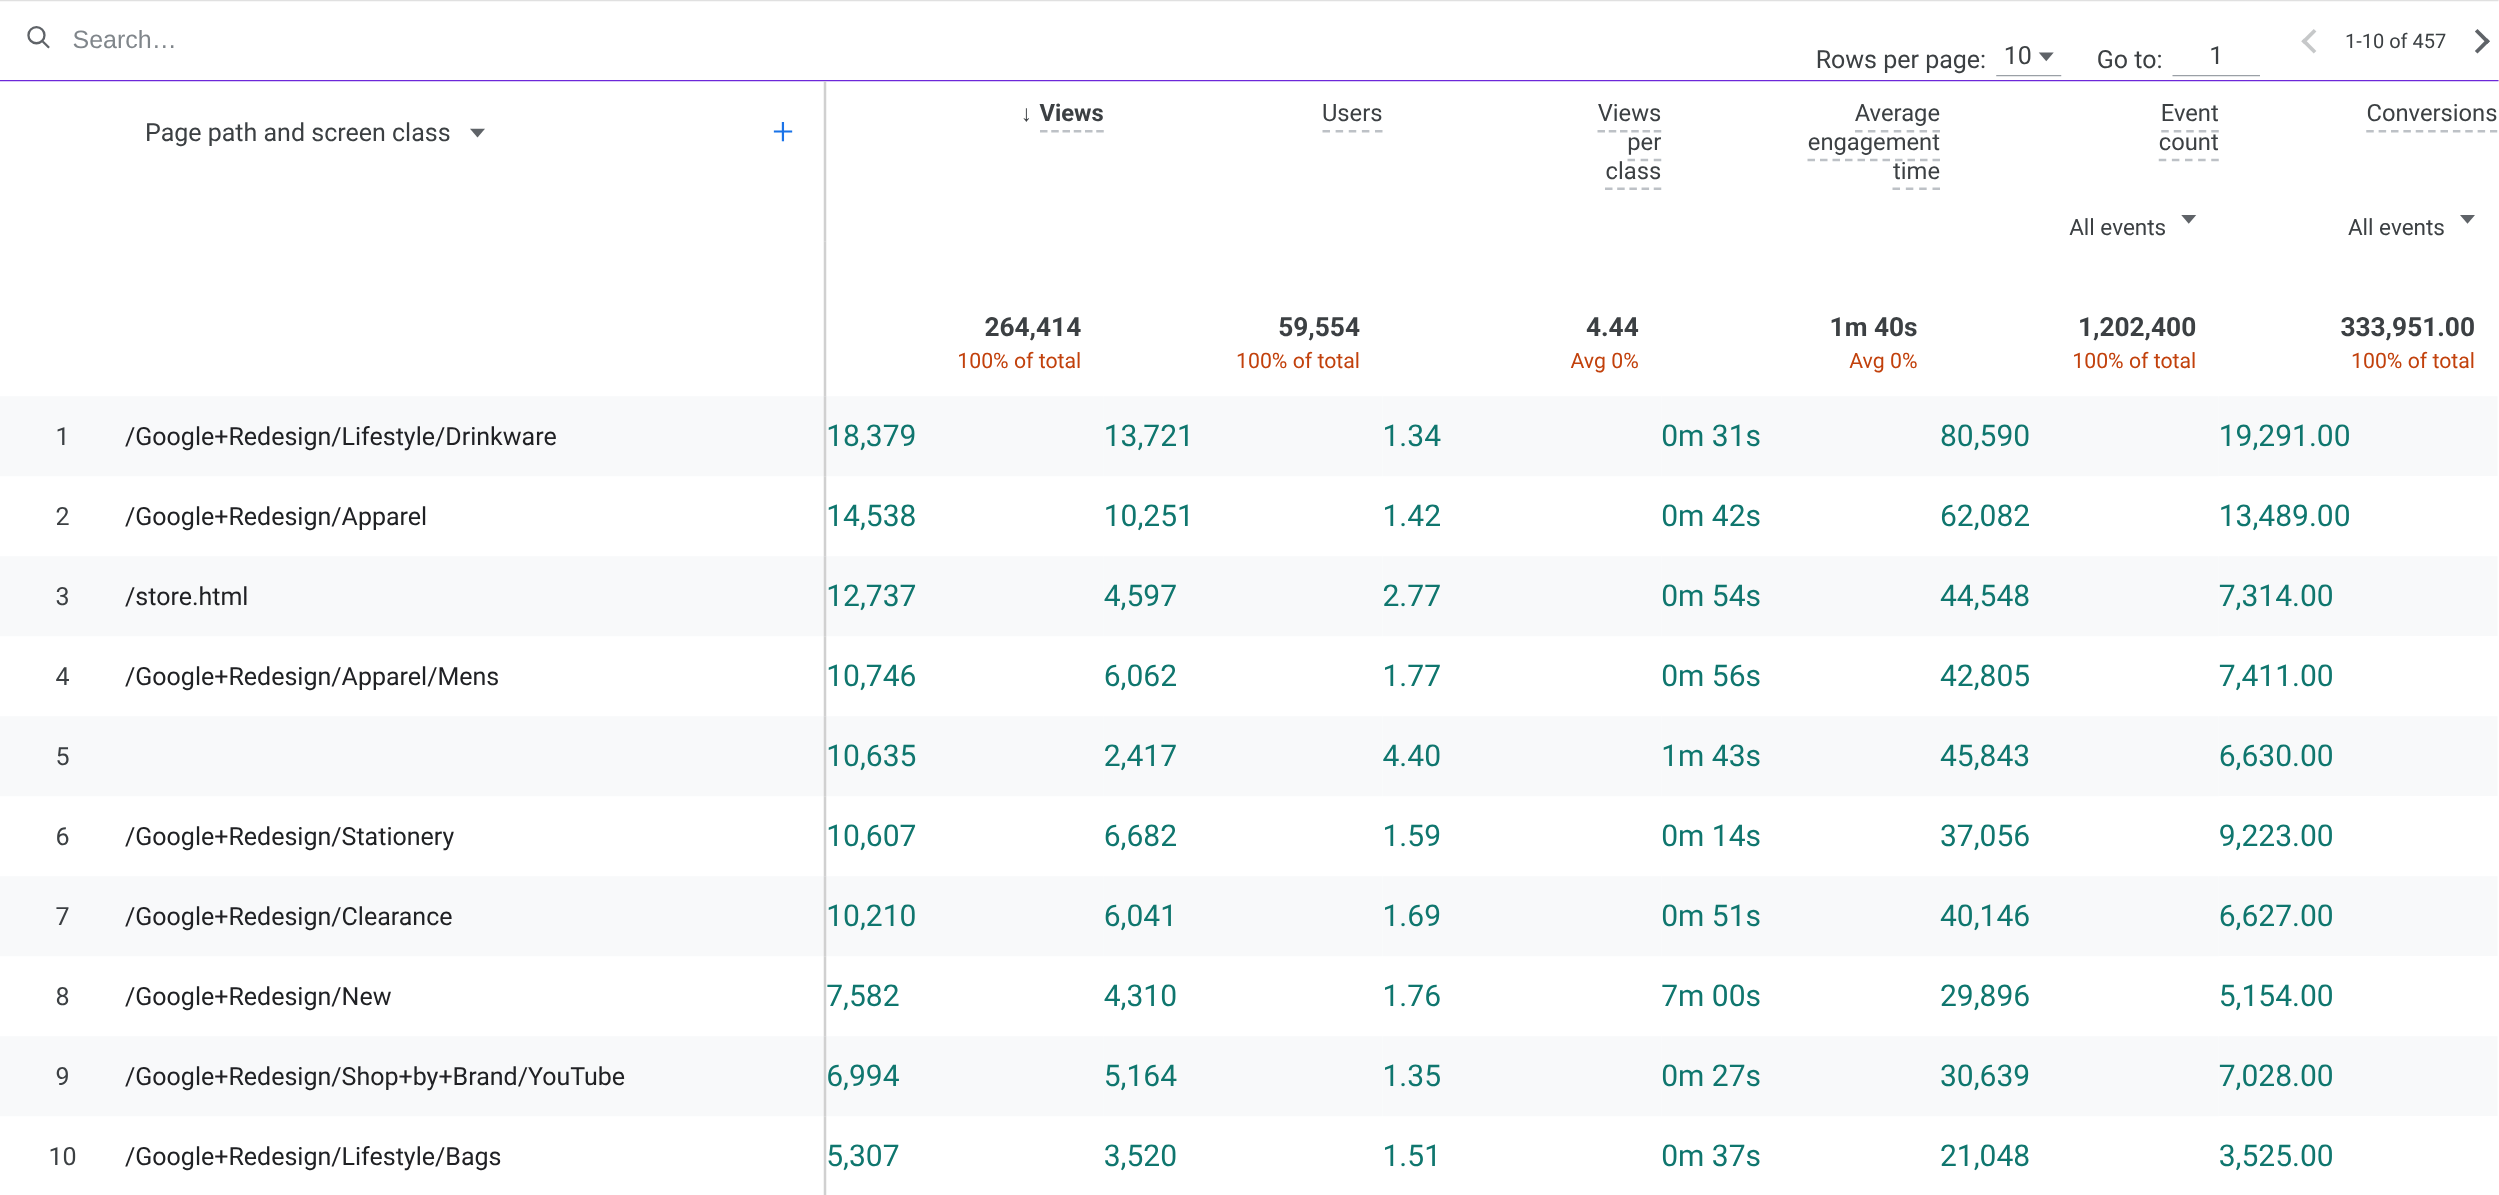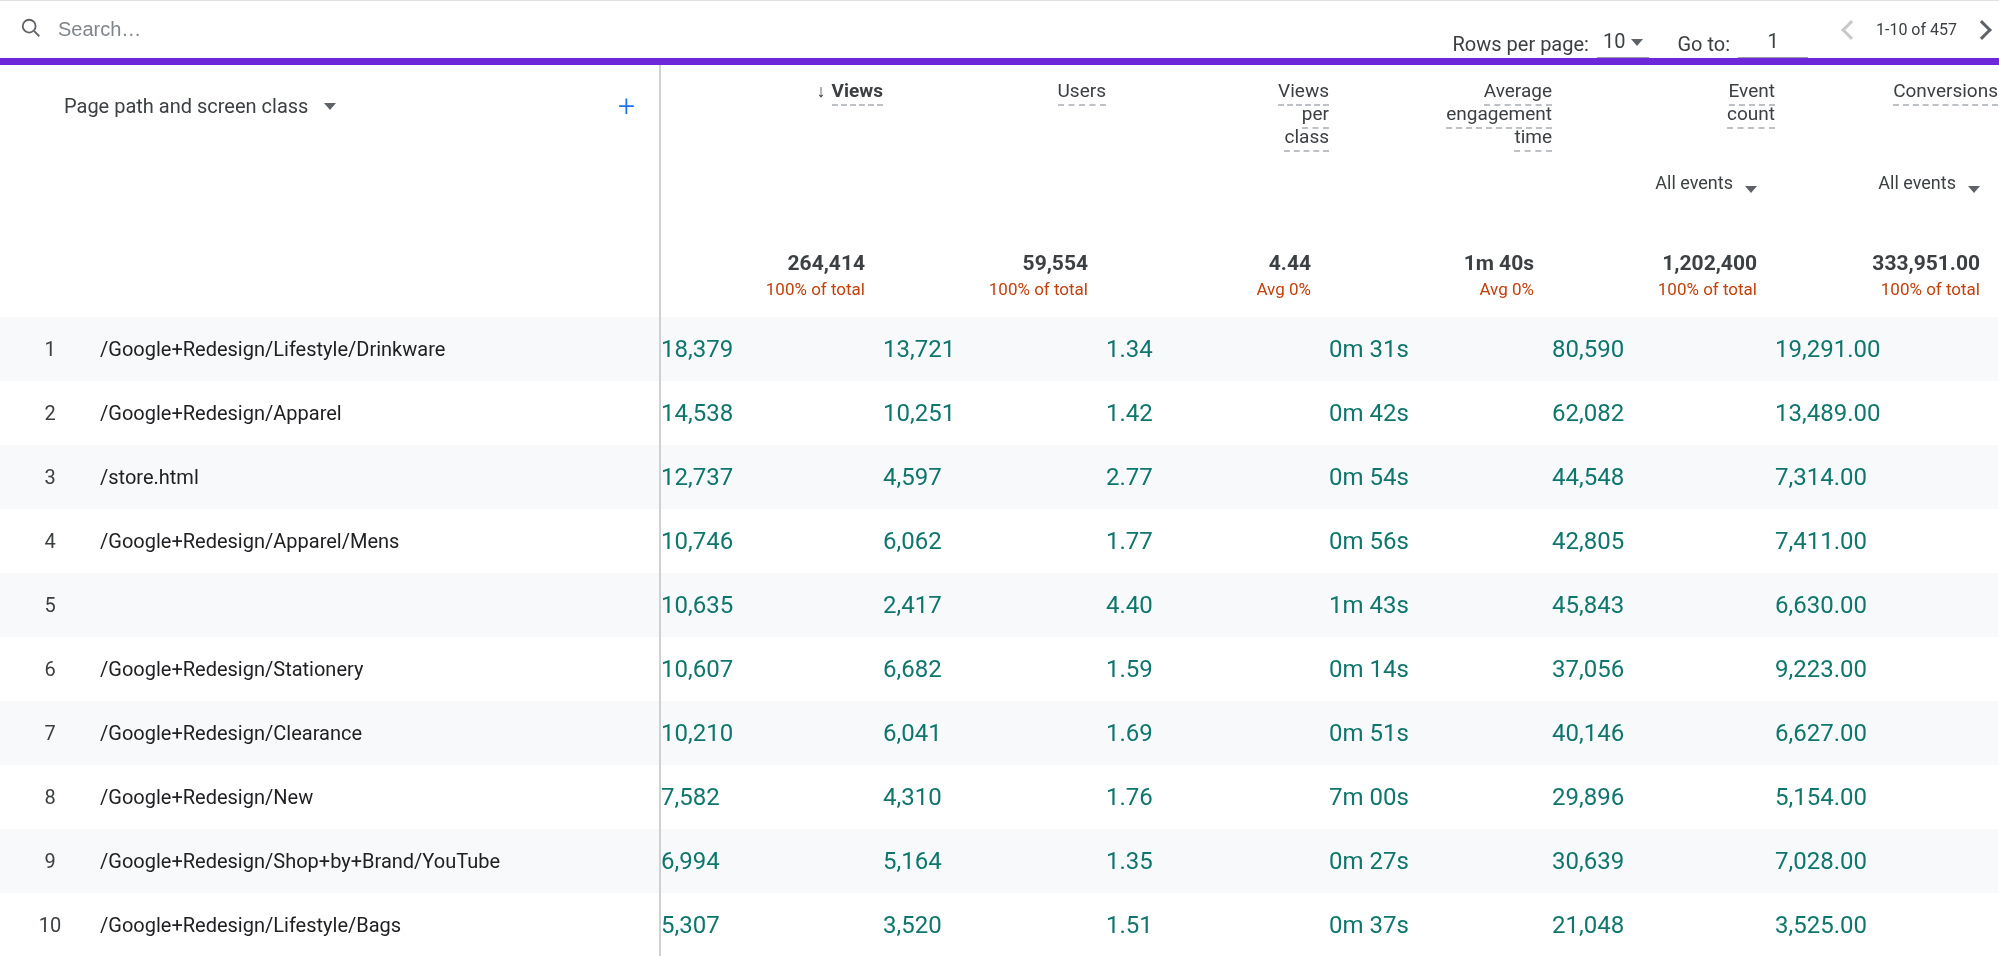"Search…" .toolbar { border-bottom: 7px solid #6d28d9 -> 1px solid #6d28d9 }
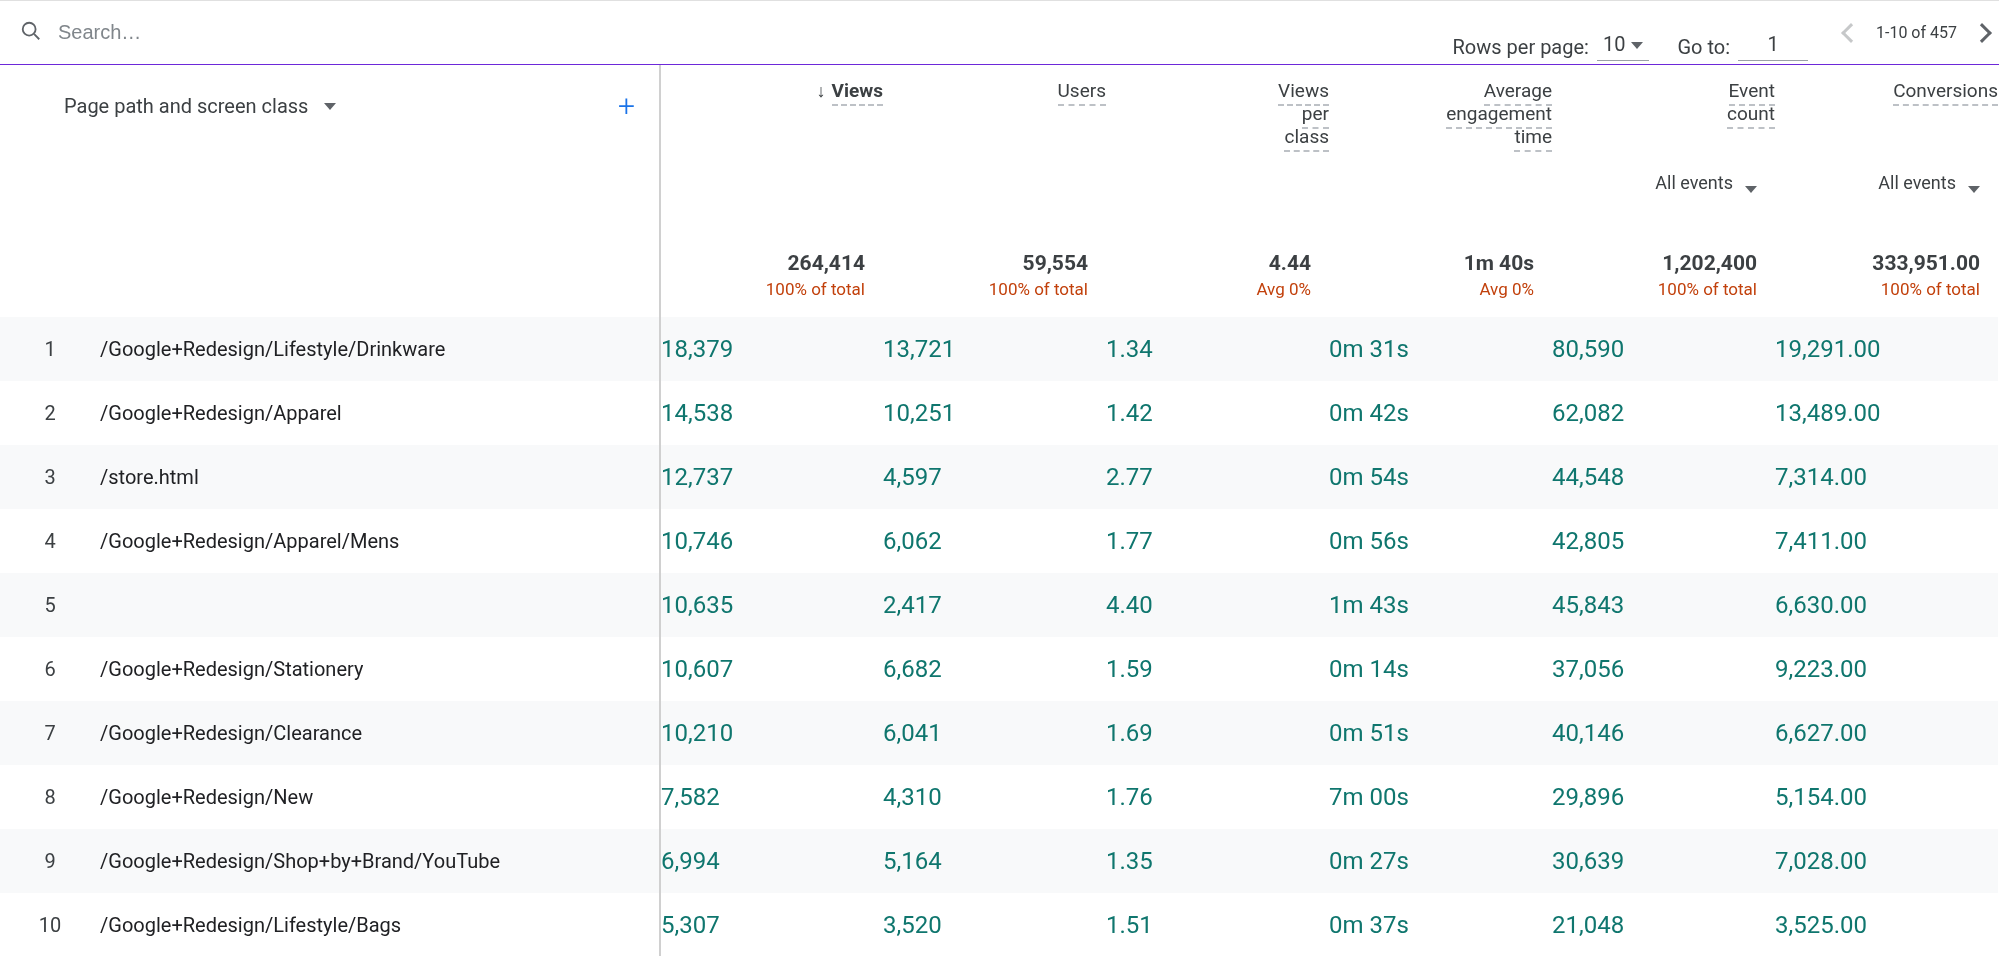"Page path and screen class" .dim-head-inner { padding: 0 24px 0 64px -> 0 24px 0 116px }
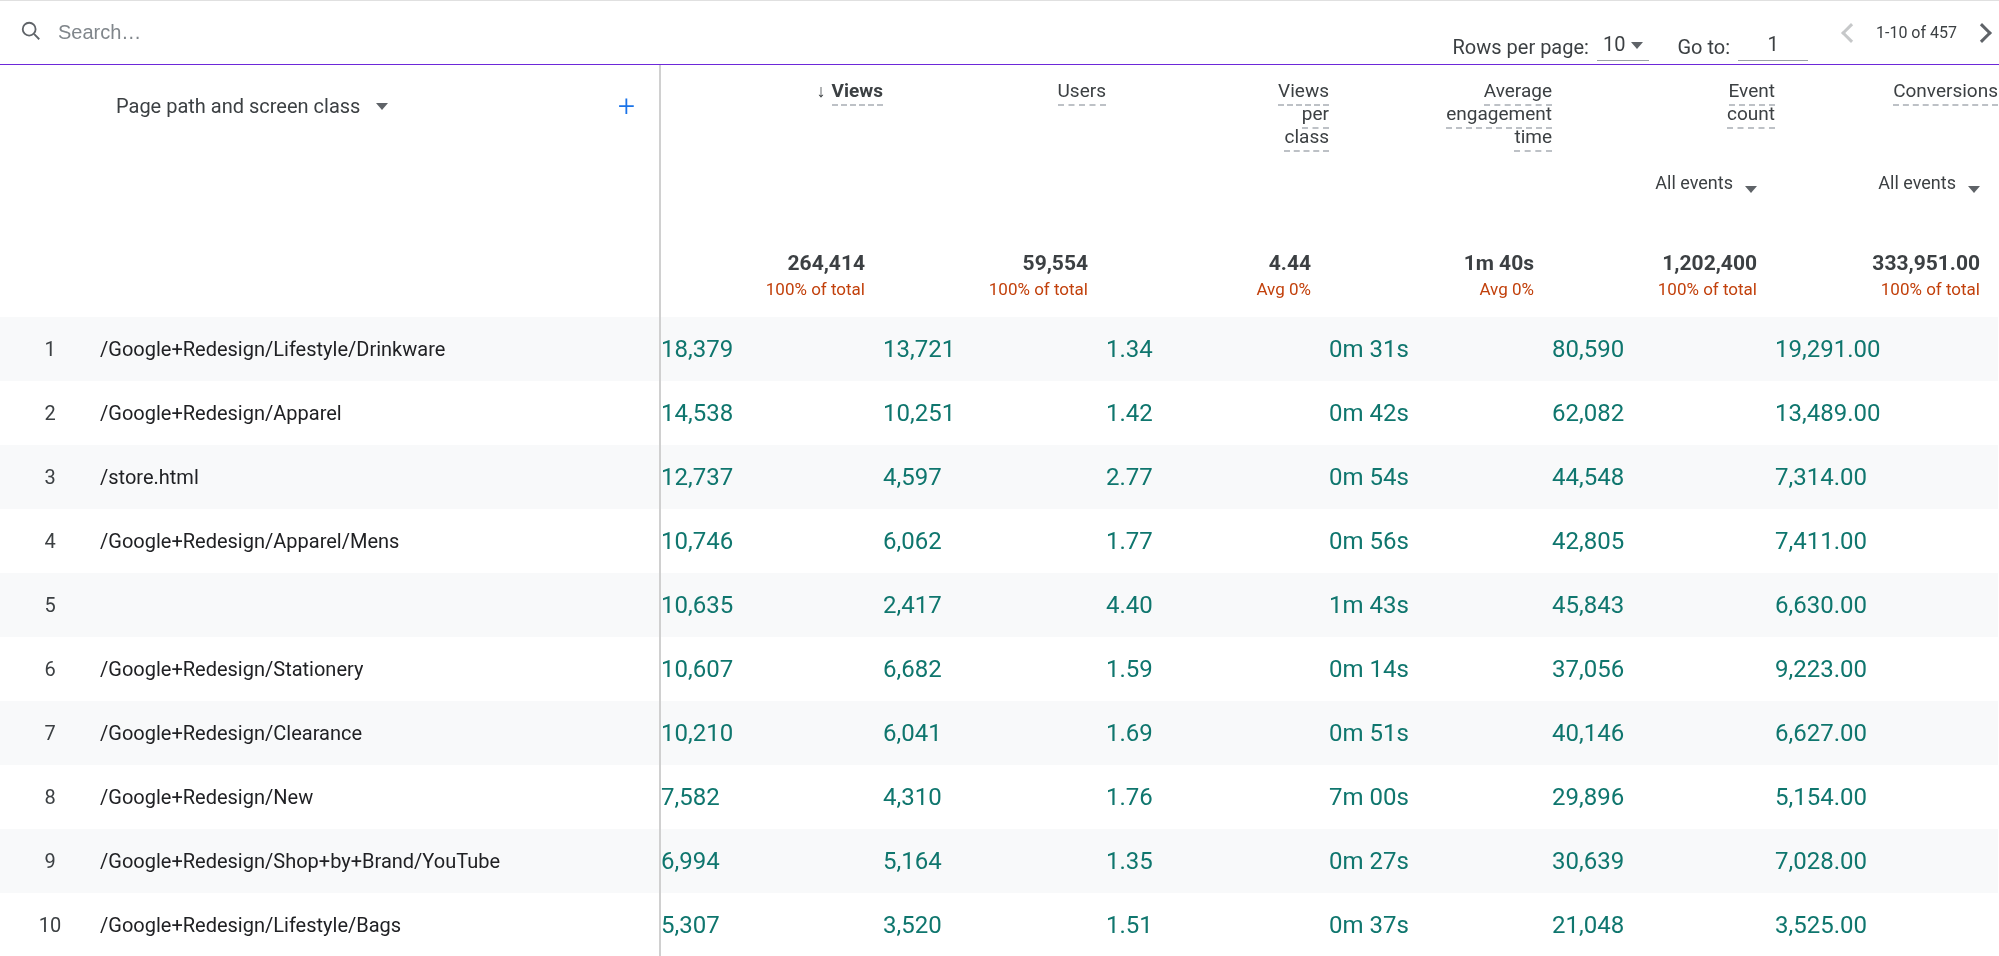"All events" .metric-sub { align-items: flex-end -> flex-start }
